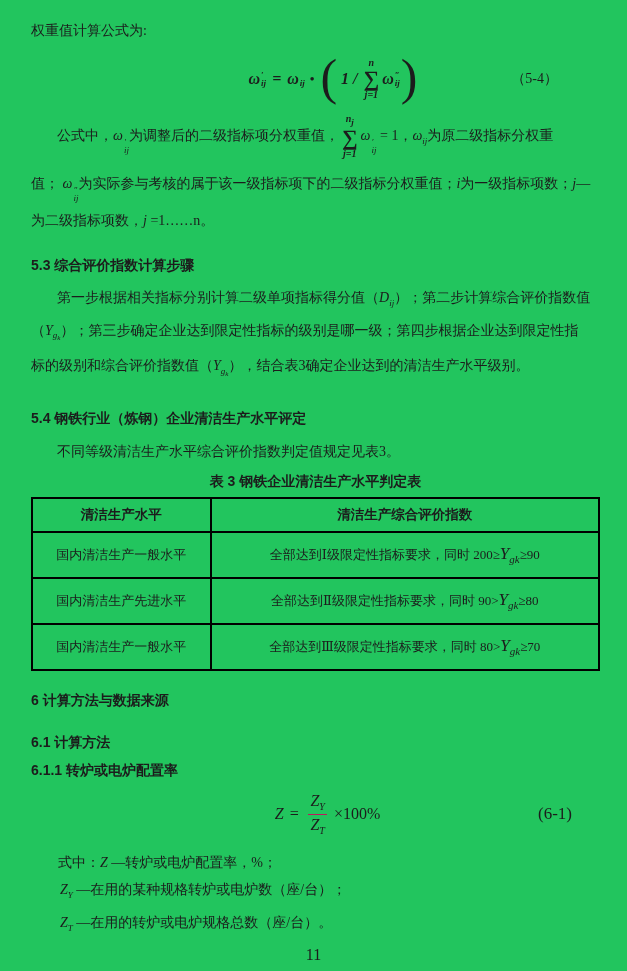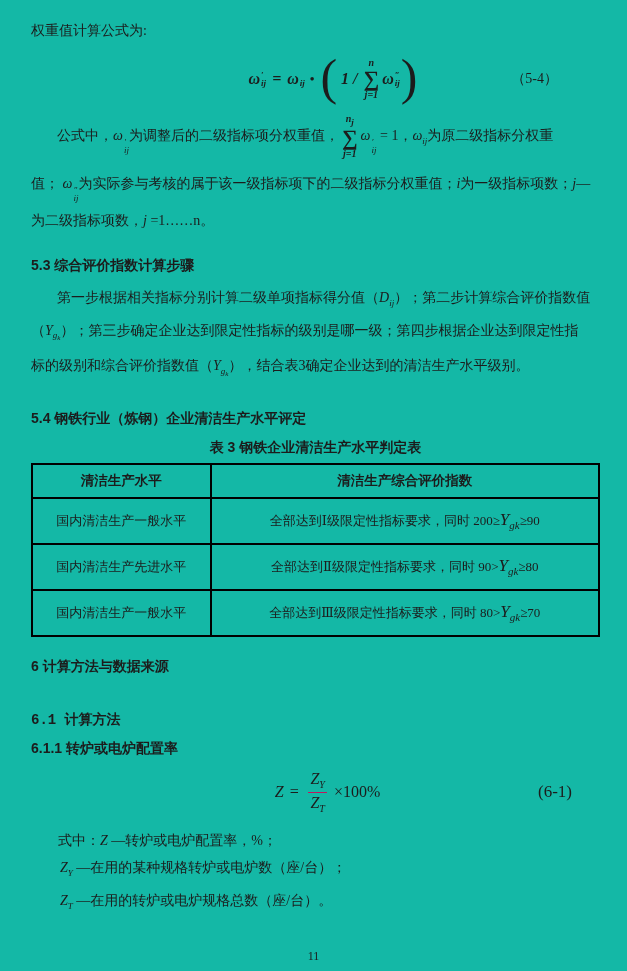"权重值计算公式为:" .page { background: #14b8a6 -> #22c55e }
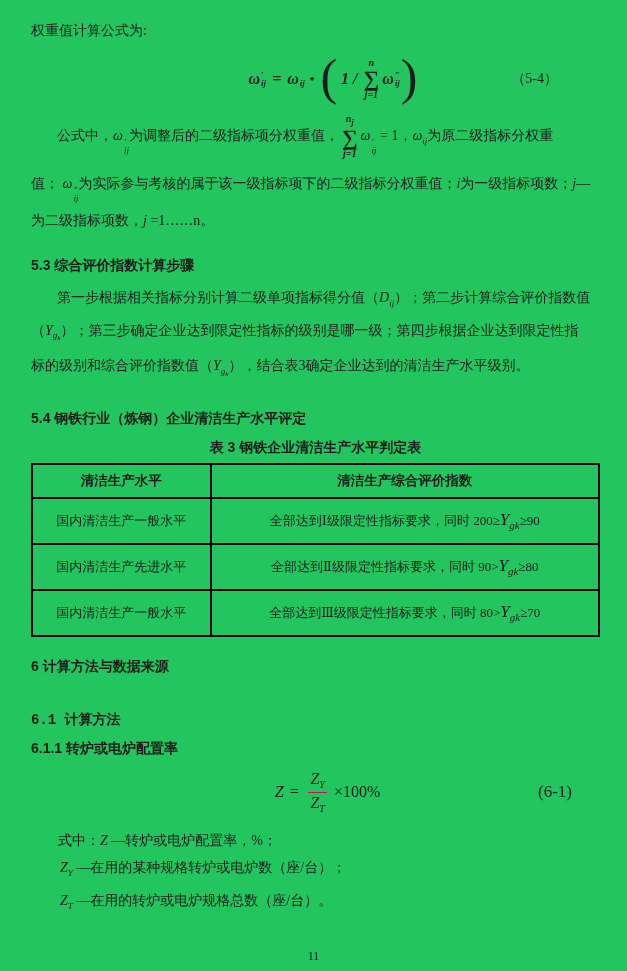"不同等级清洁生产水平综合评价指数判定值规定见表3。" div.p54 { html: none -> <div>不同等级清洁生产水平综合评价指数判定值规定见表3。</div> }
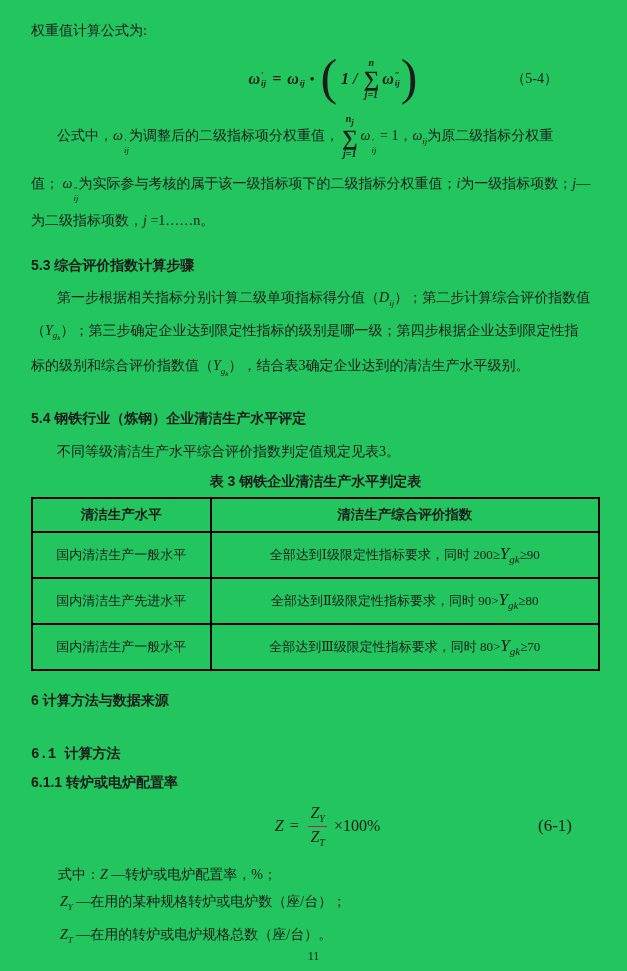"6.1 计算方法" .h6b { font-family: Liberation Mono, monospace -> none; margin-top: 34px -> 22px }
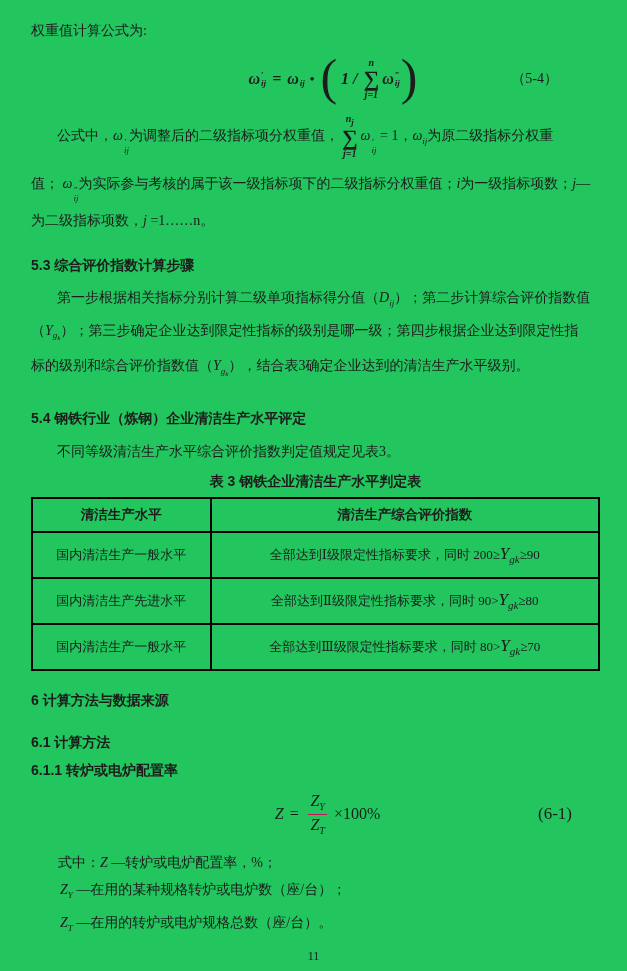"11" .pageno { font-size: 12px -> 16px }
